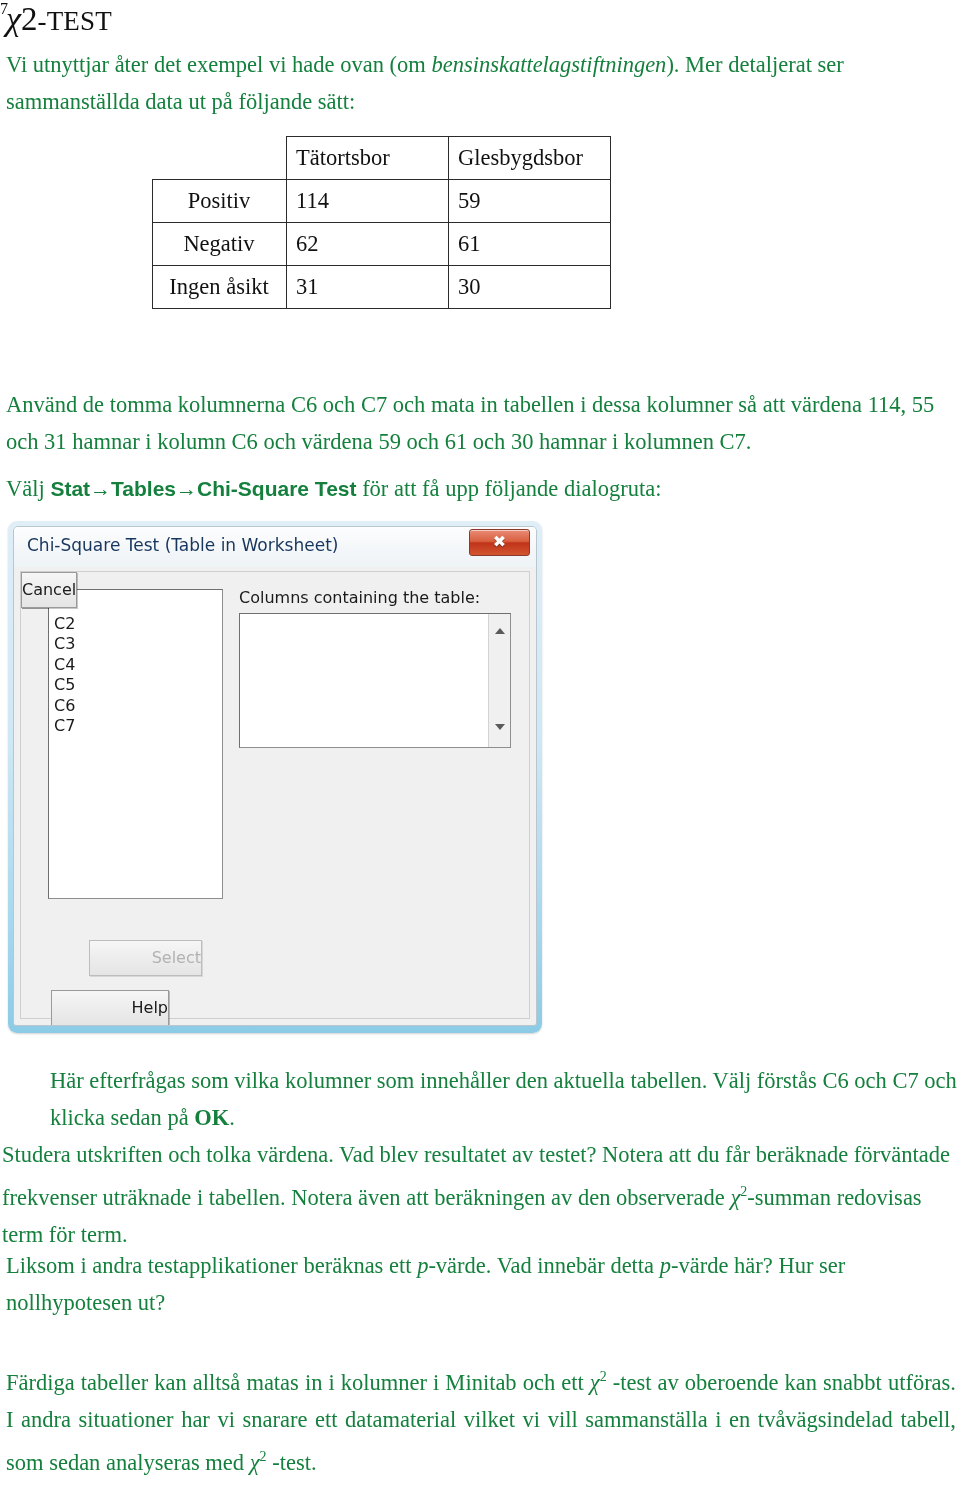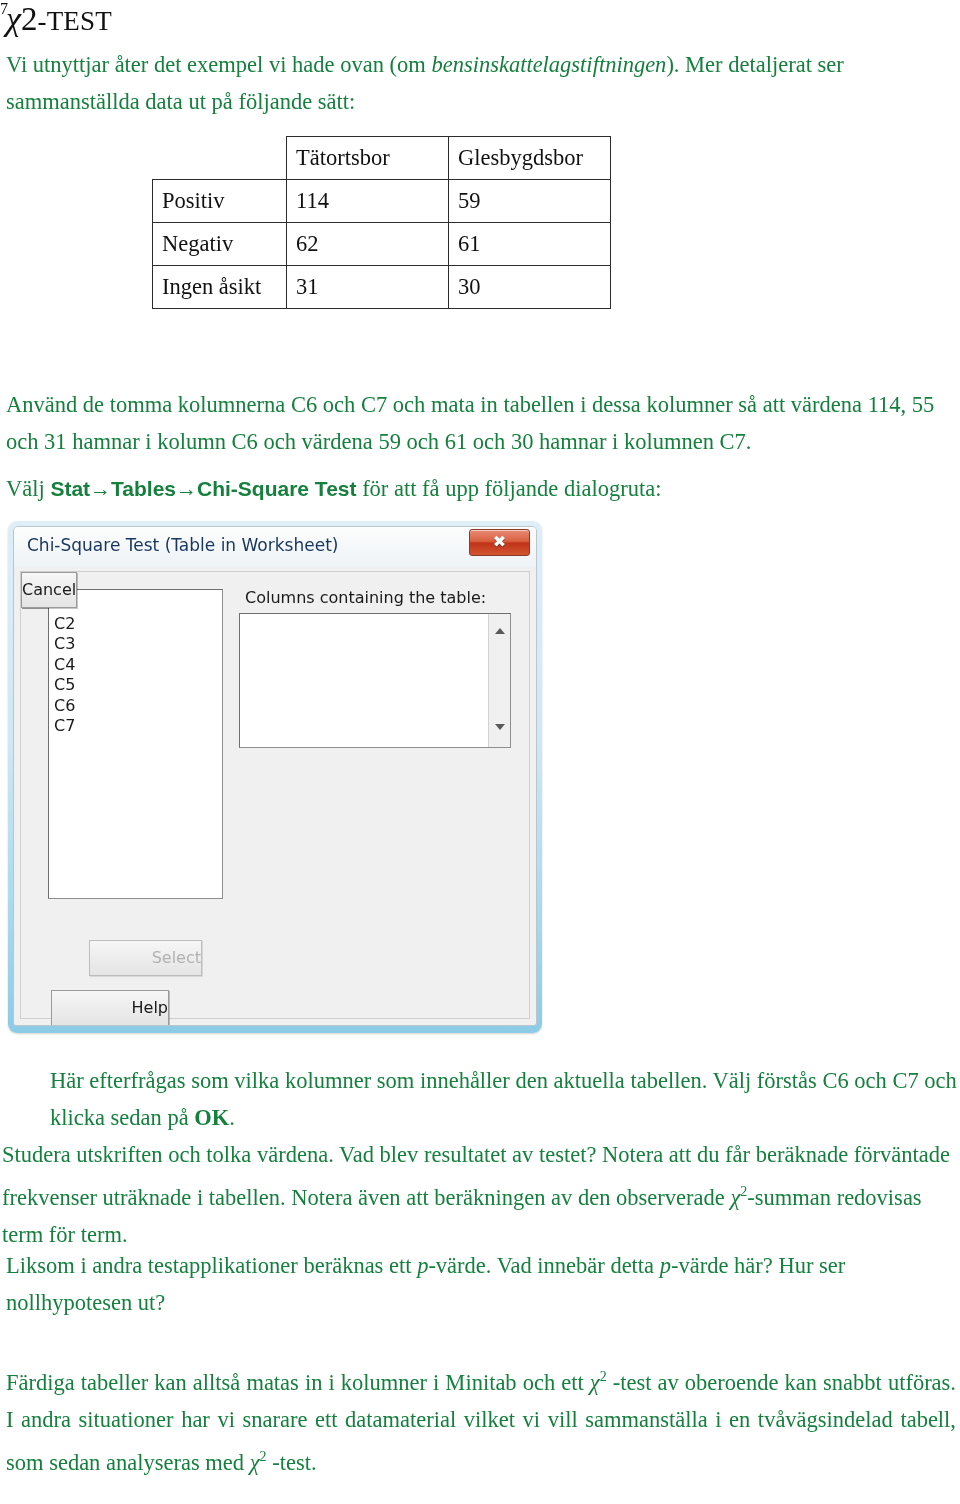"Positiv" .data-table td.c0 { text-align: none -> center }
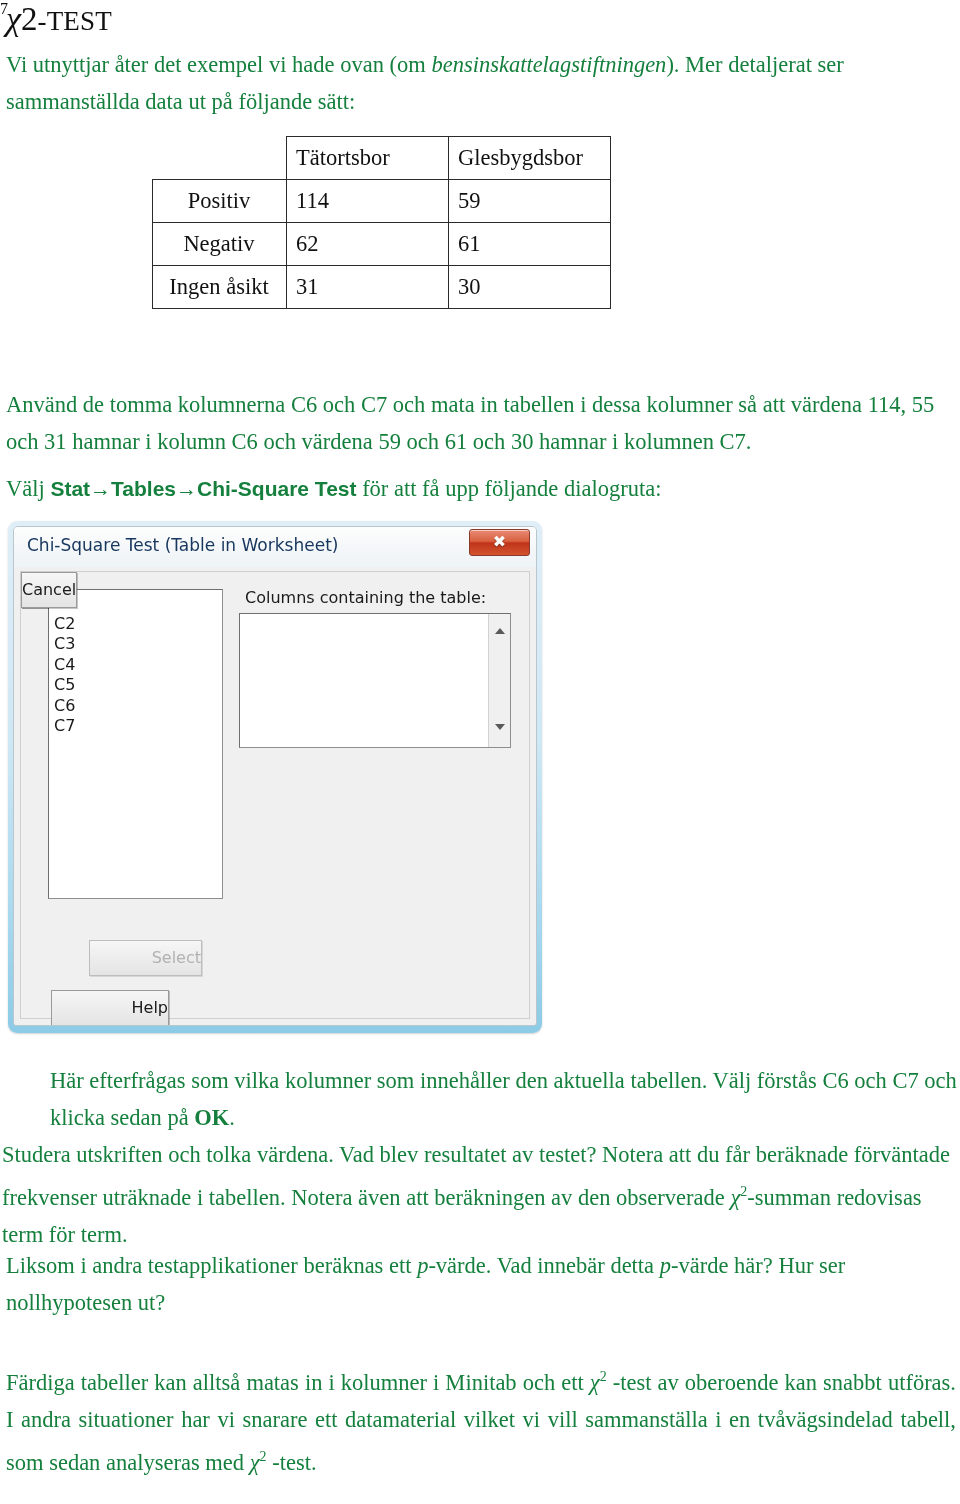"Columns containing the table:" .field-label { left: 224px -> 218px }
